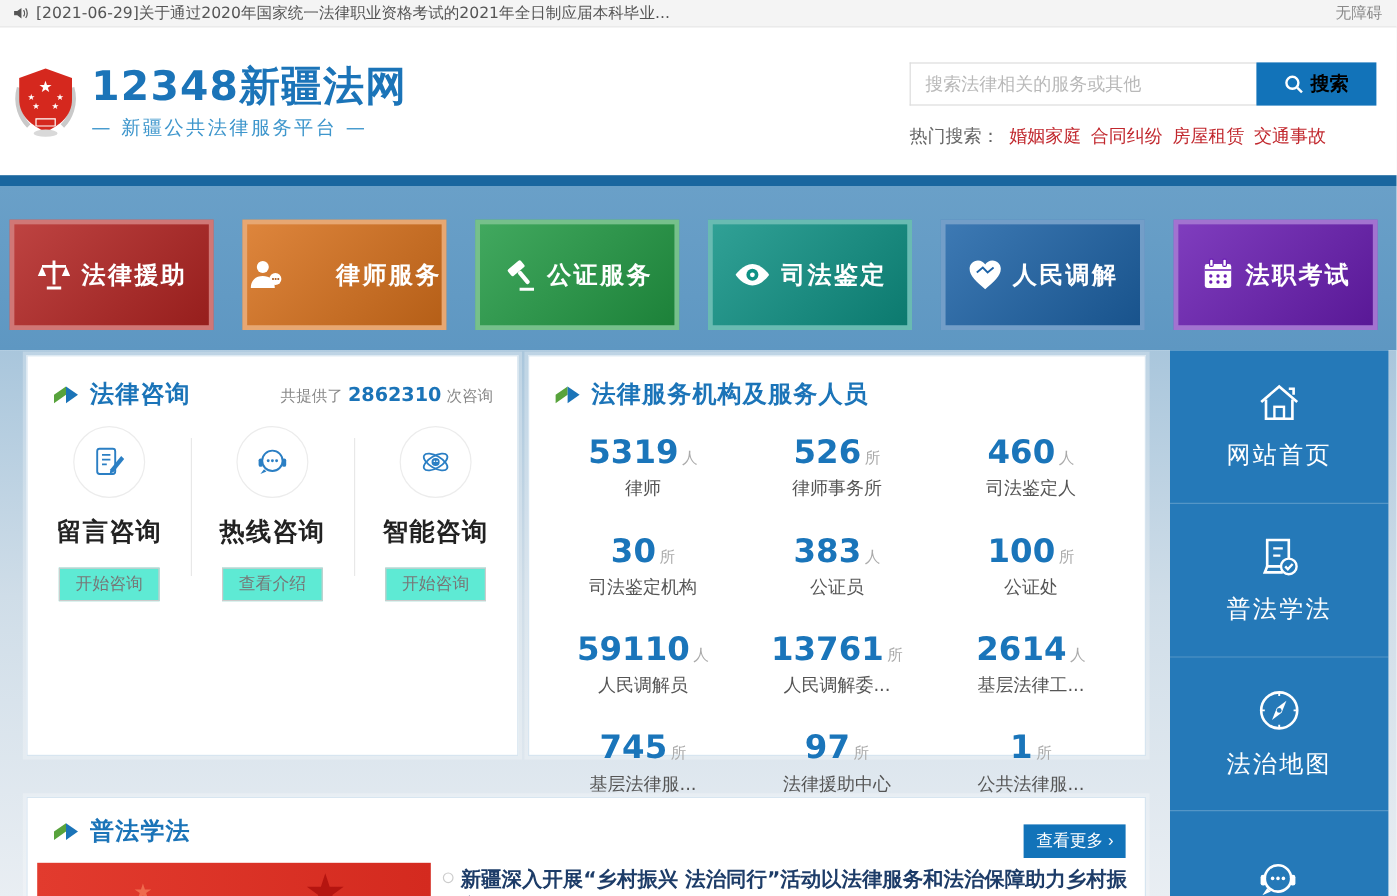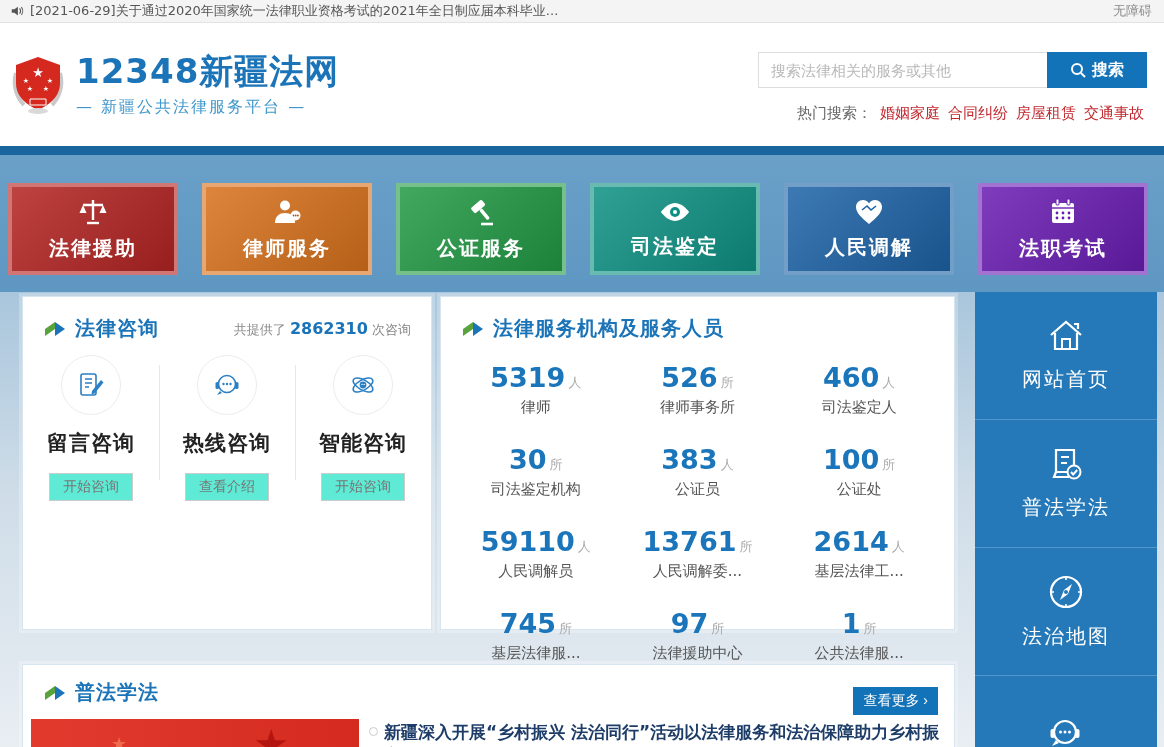"搜索" .search-btn { color: #ffffff -> #000000 }
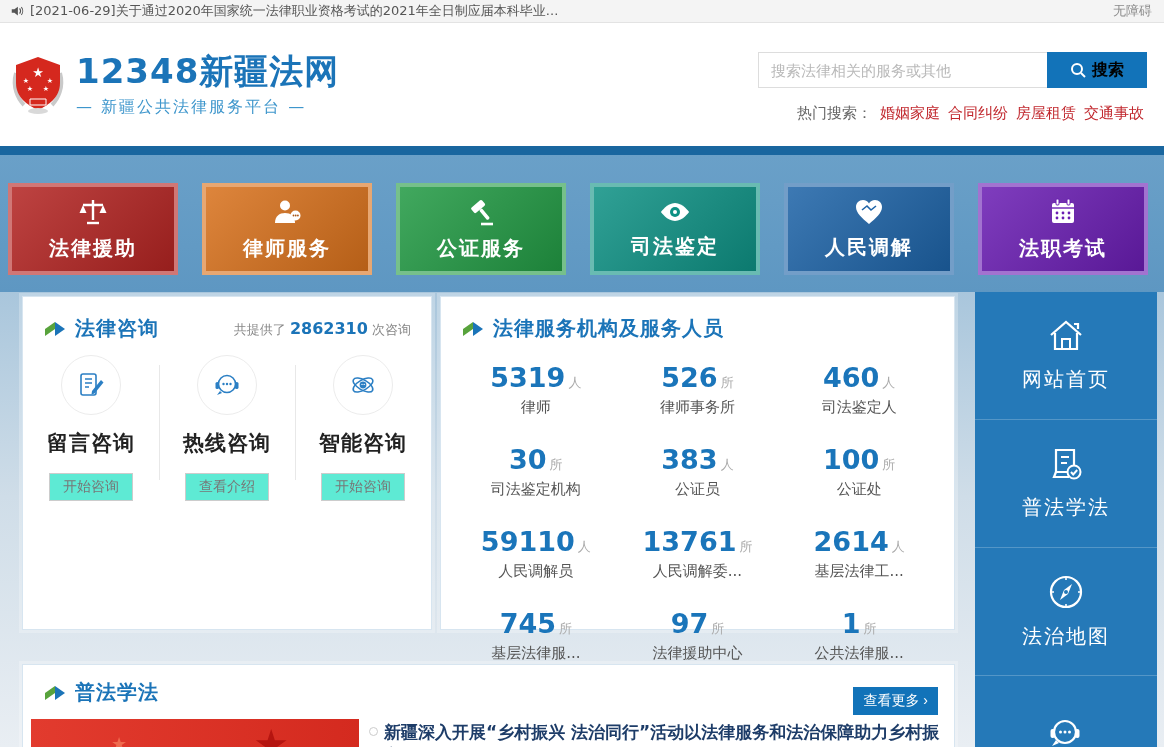"热门搜索：" .hot-row { margin-left: 39px -> none }
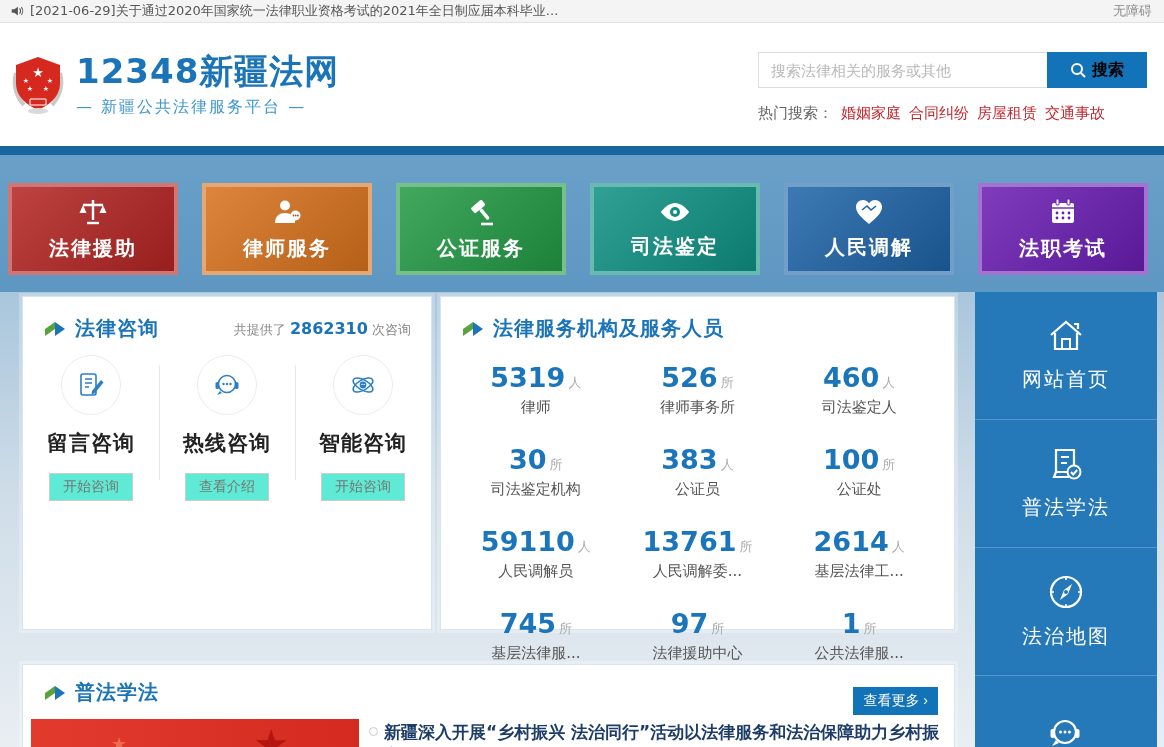"法律援助" .tile { flex-direction: column -> row }
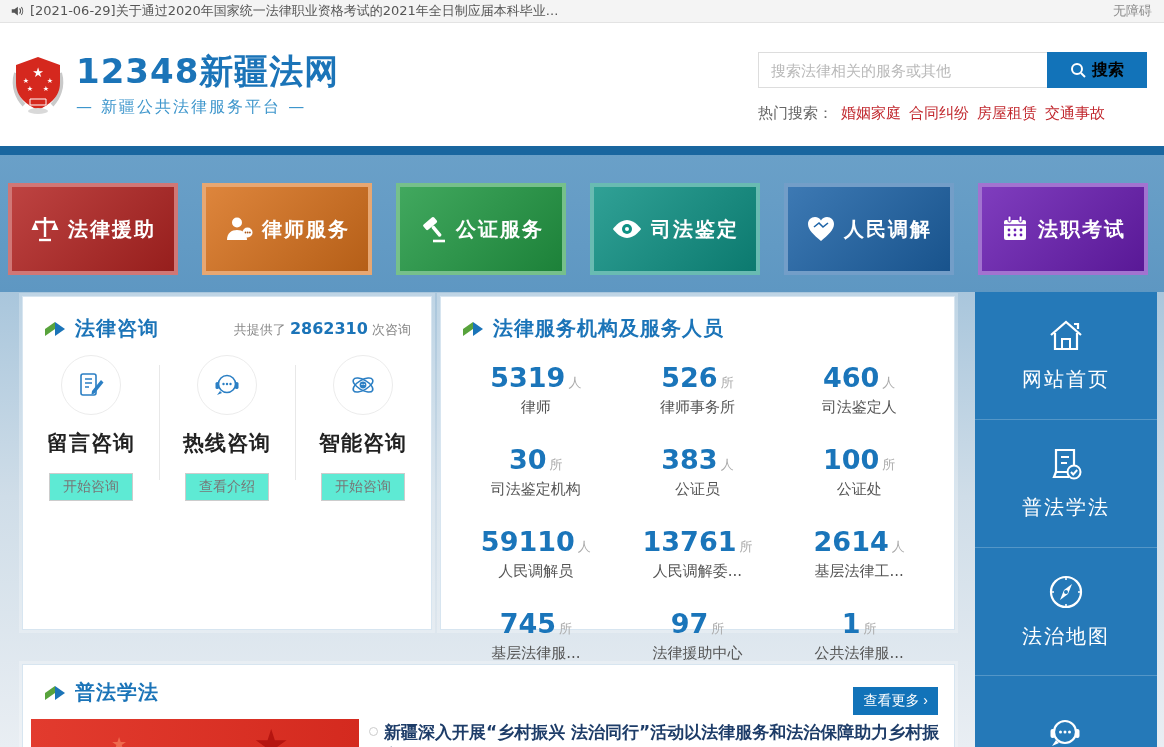"律师服务" div.tile { justify-content: none -> space-between }
